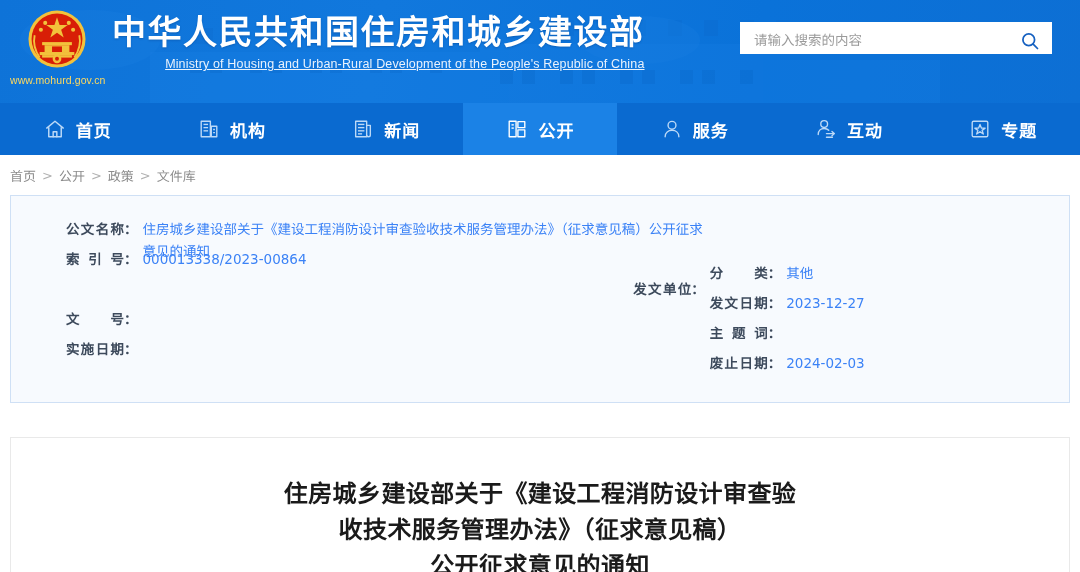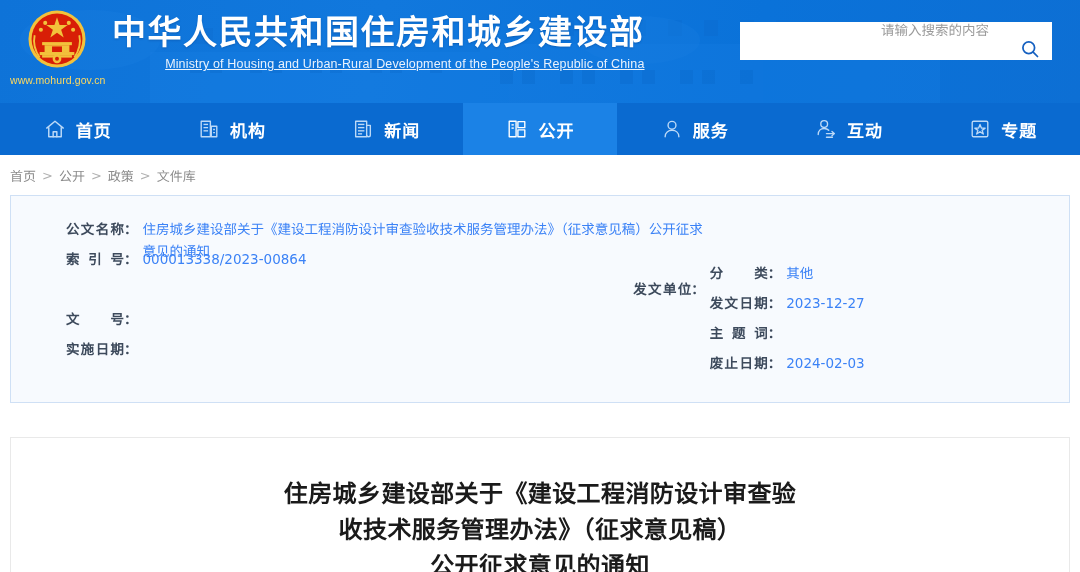"请输入搜索的内容" .search-box { align-items: flex-end -> flex-start; flex-direction: column -> none; height: 38px -> 32px }
